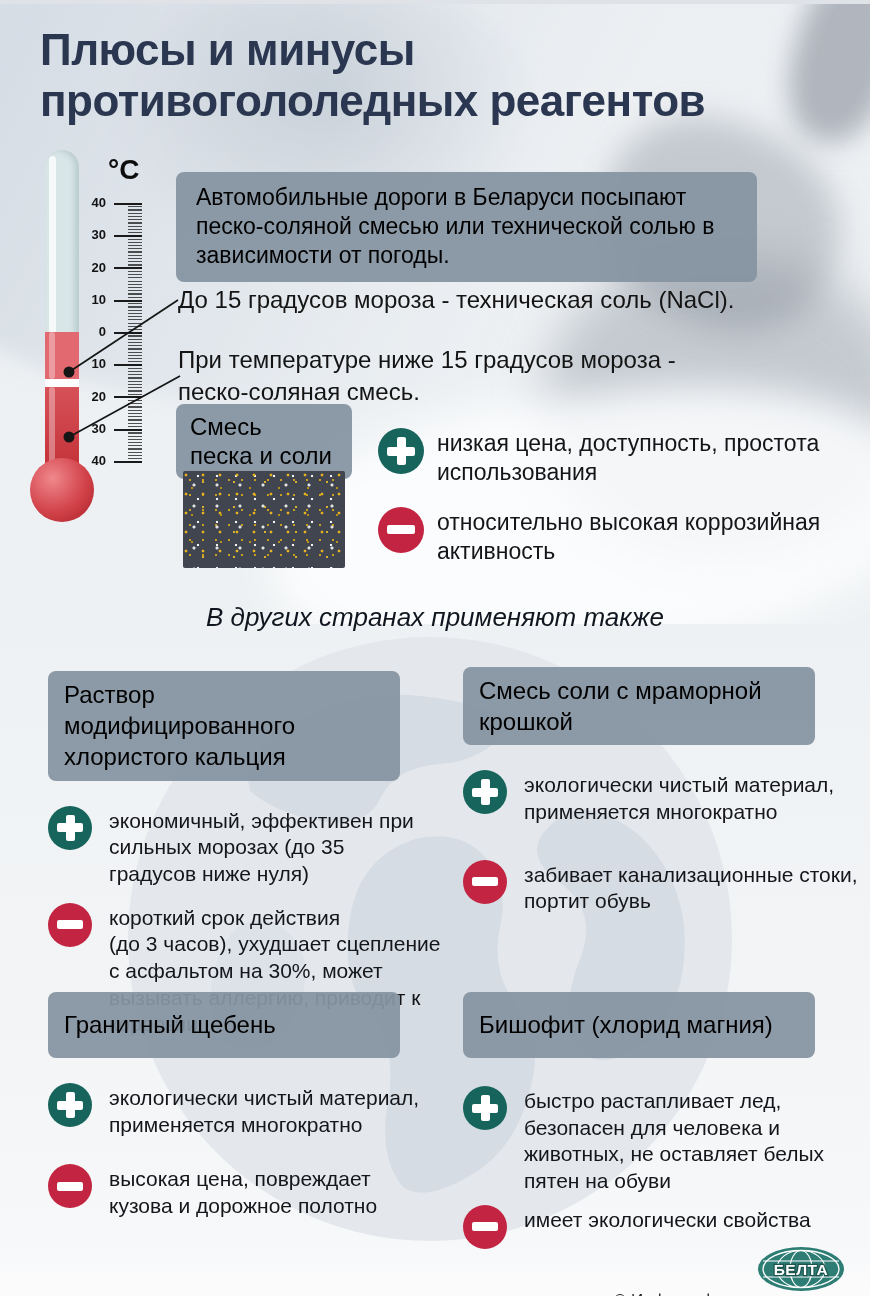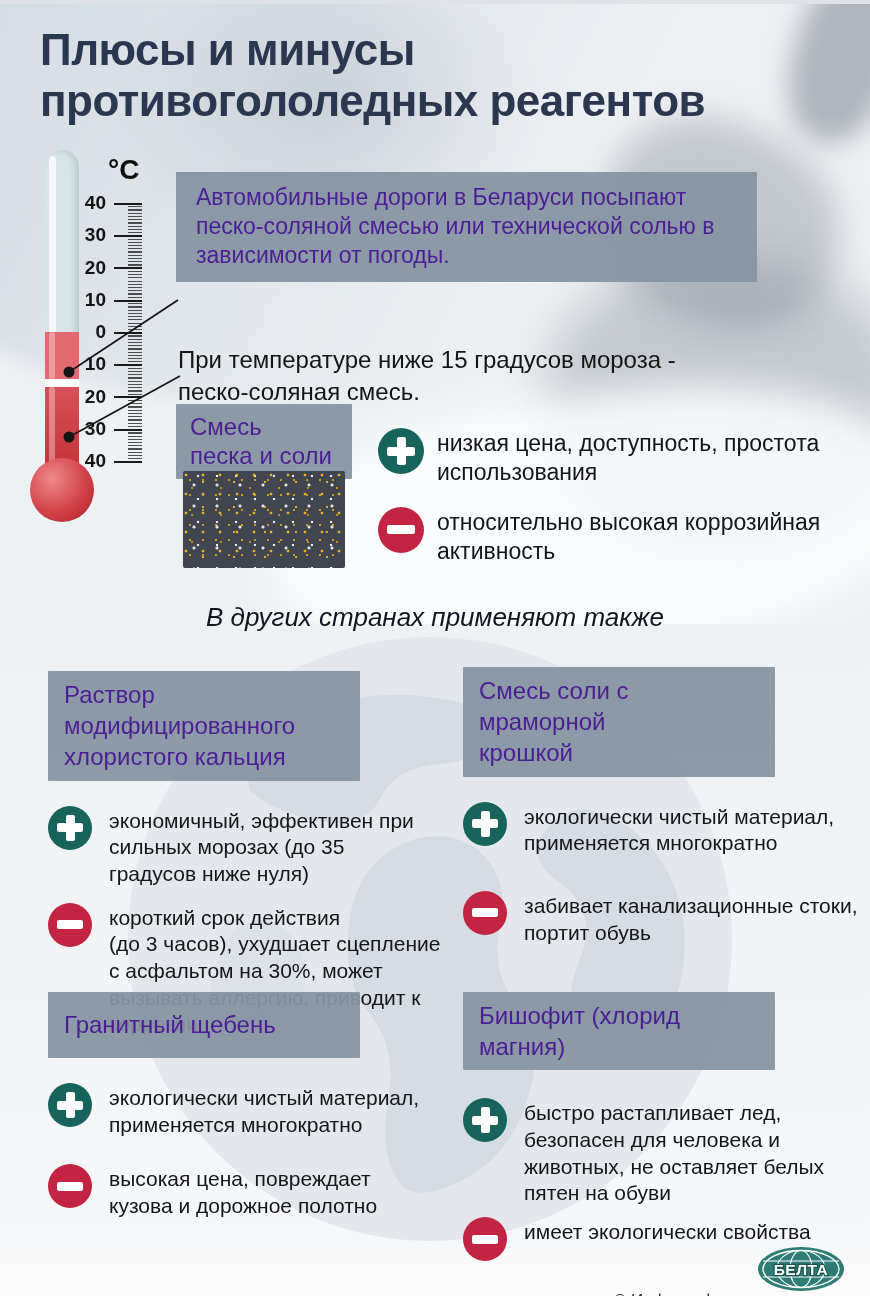"40" .tick-label { font-size: 19px -> 13px }
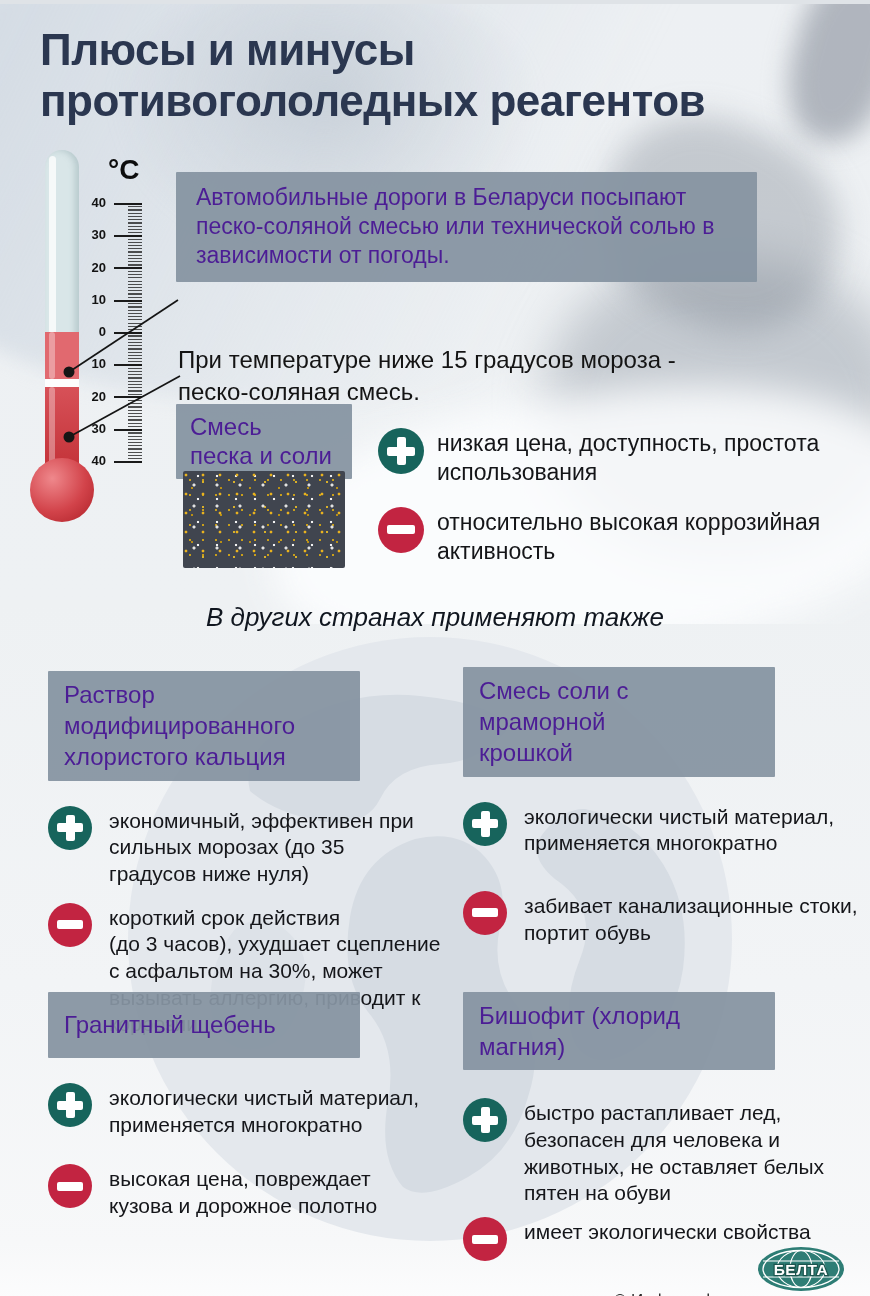"Автомобильные дороги в Беларуси посыпают" .panel { border-radius: 1px -> 8px; color: #4c1d95 -> #000000 }
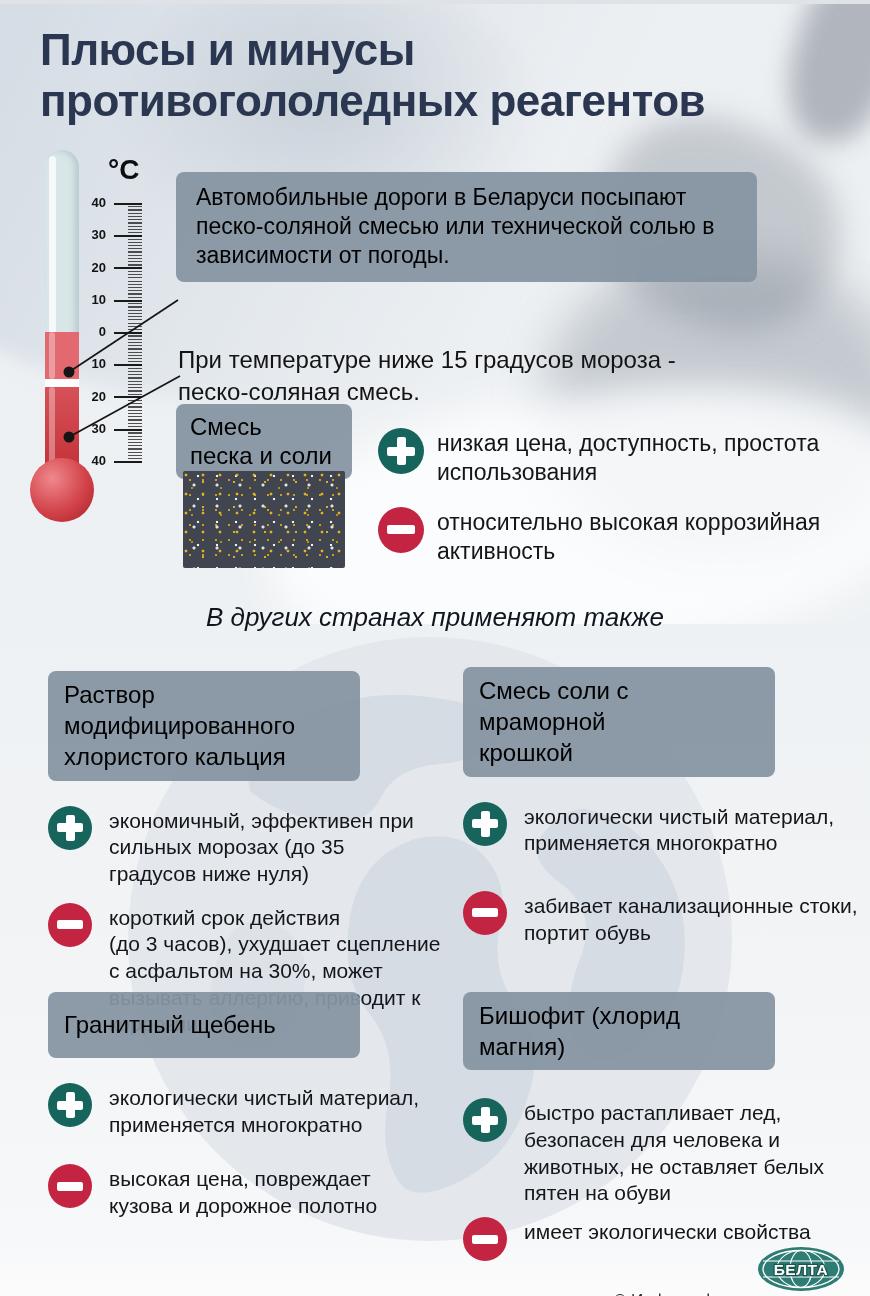"До 15 градусов мороза -" div.rule1 { html: none -> <div>До 15 градусов мороза - техническая соль (NaCl).</div> }
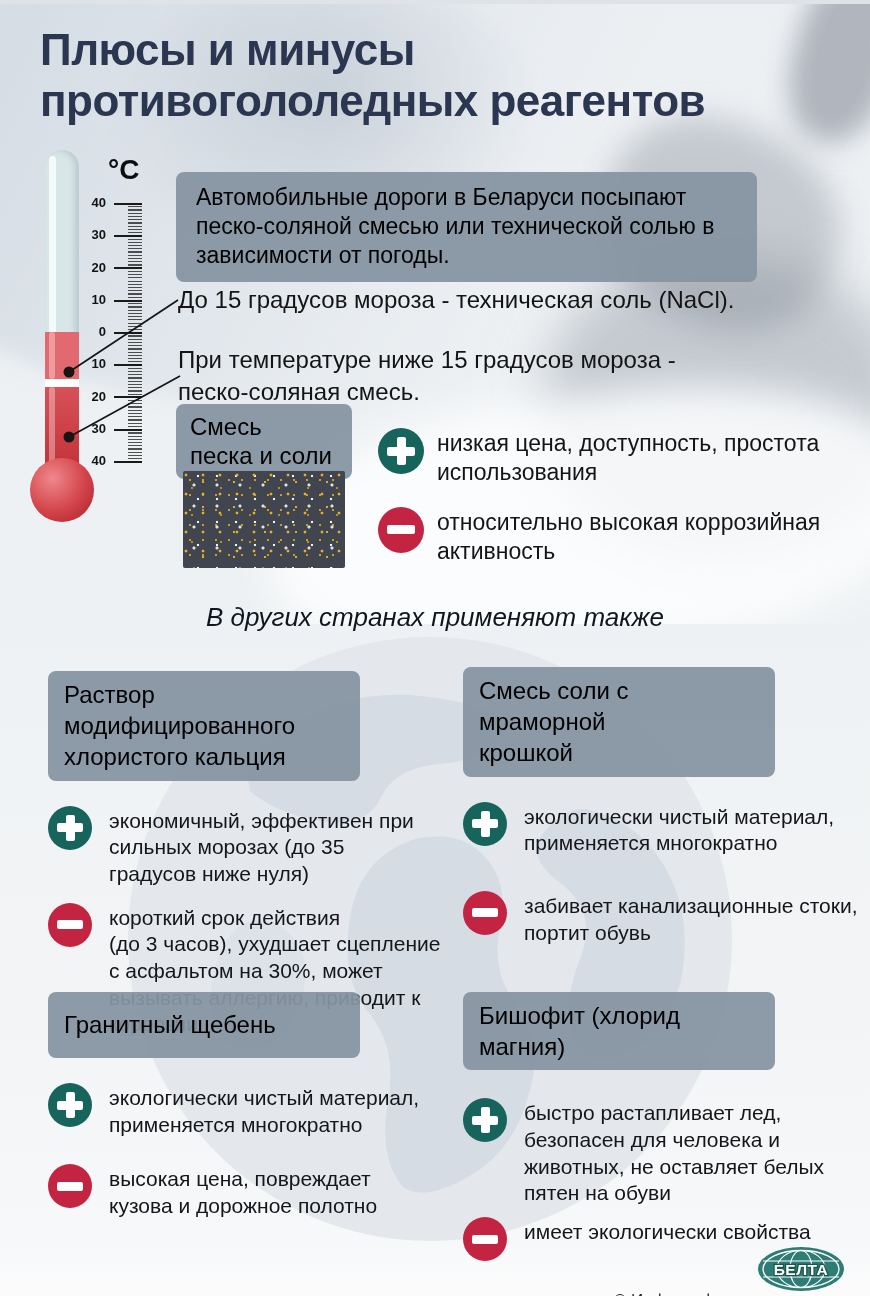"Раствор модифицированного" .sec-header { width: 312px -> 352px }
